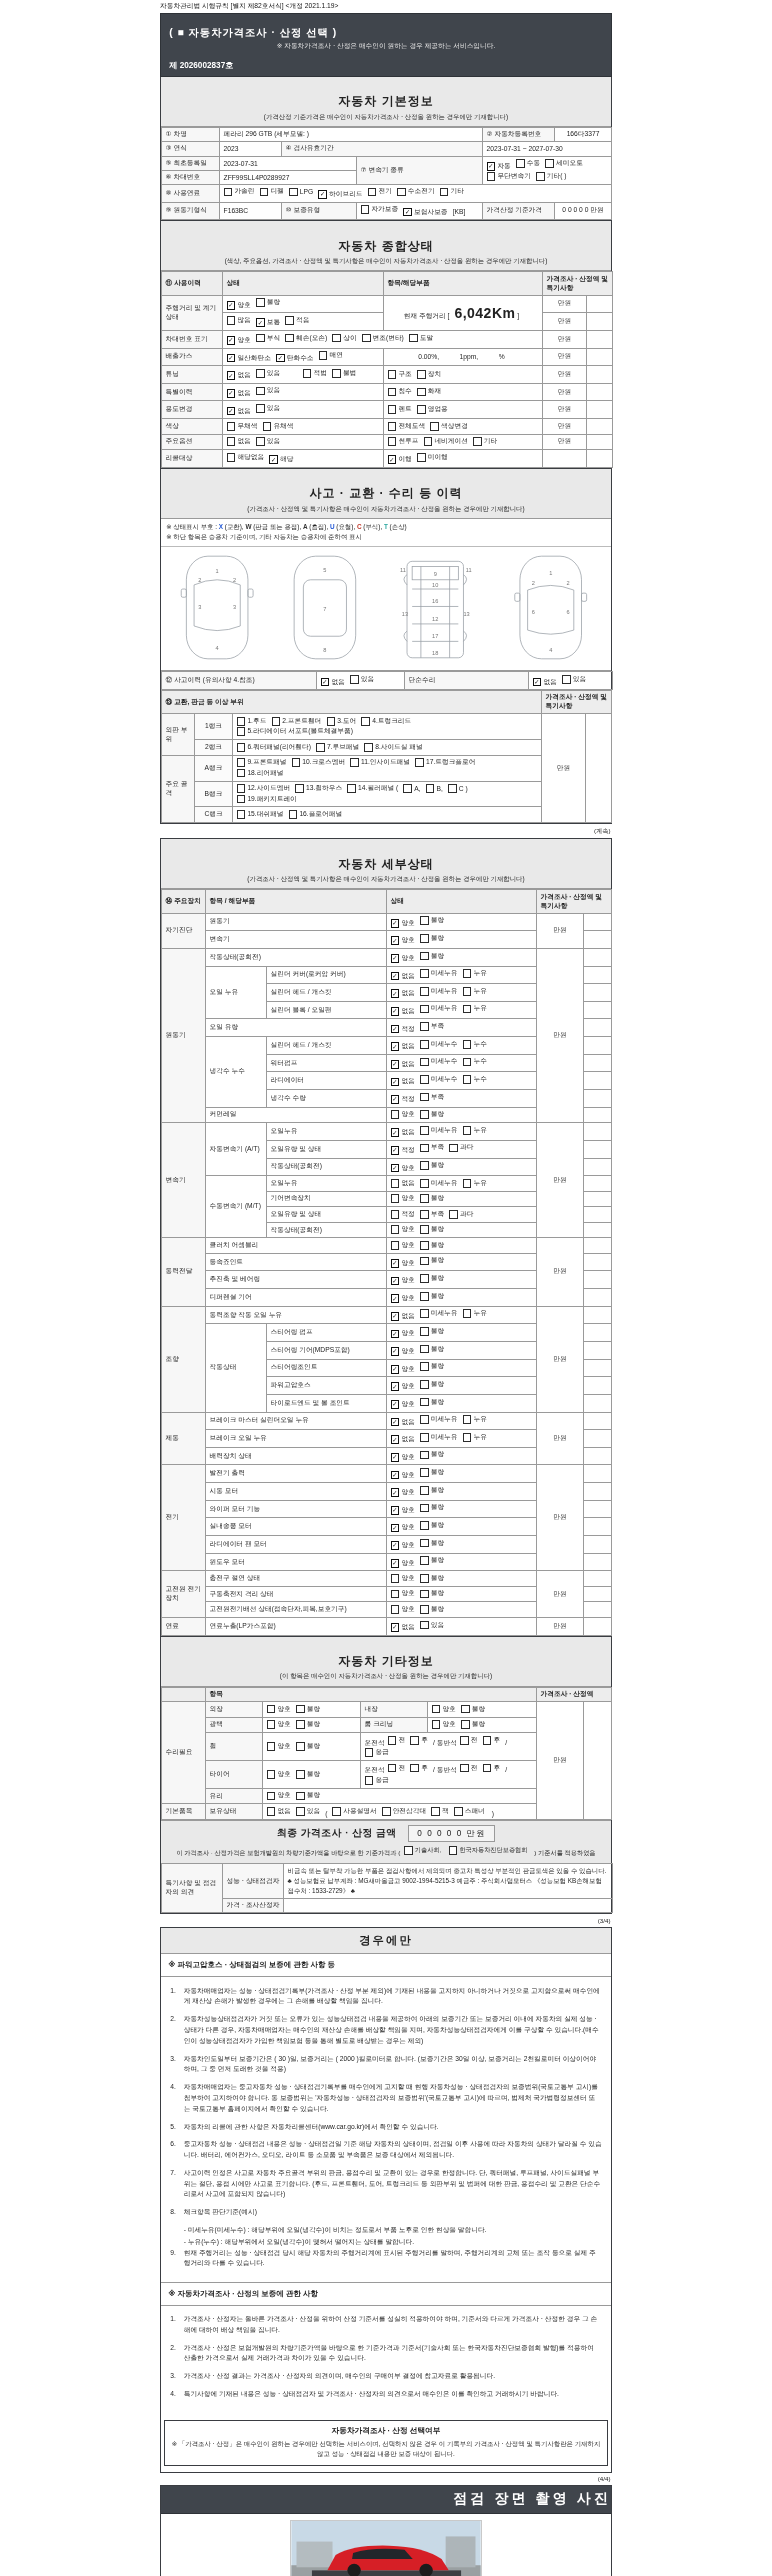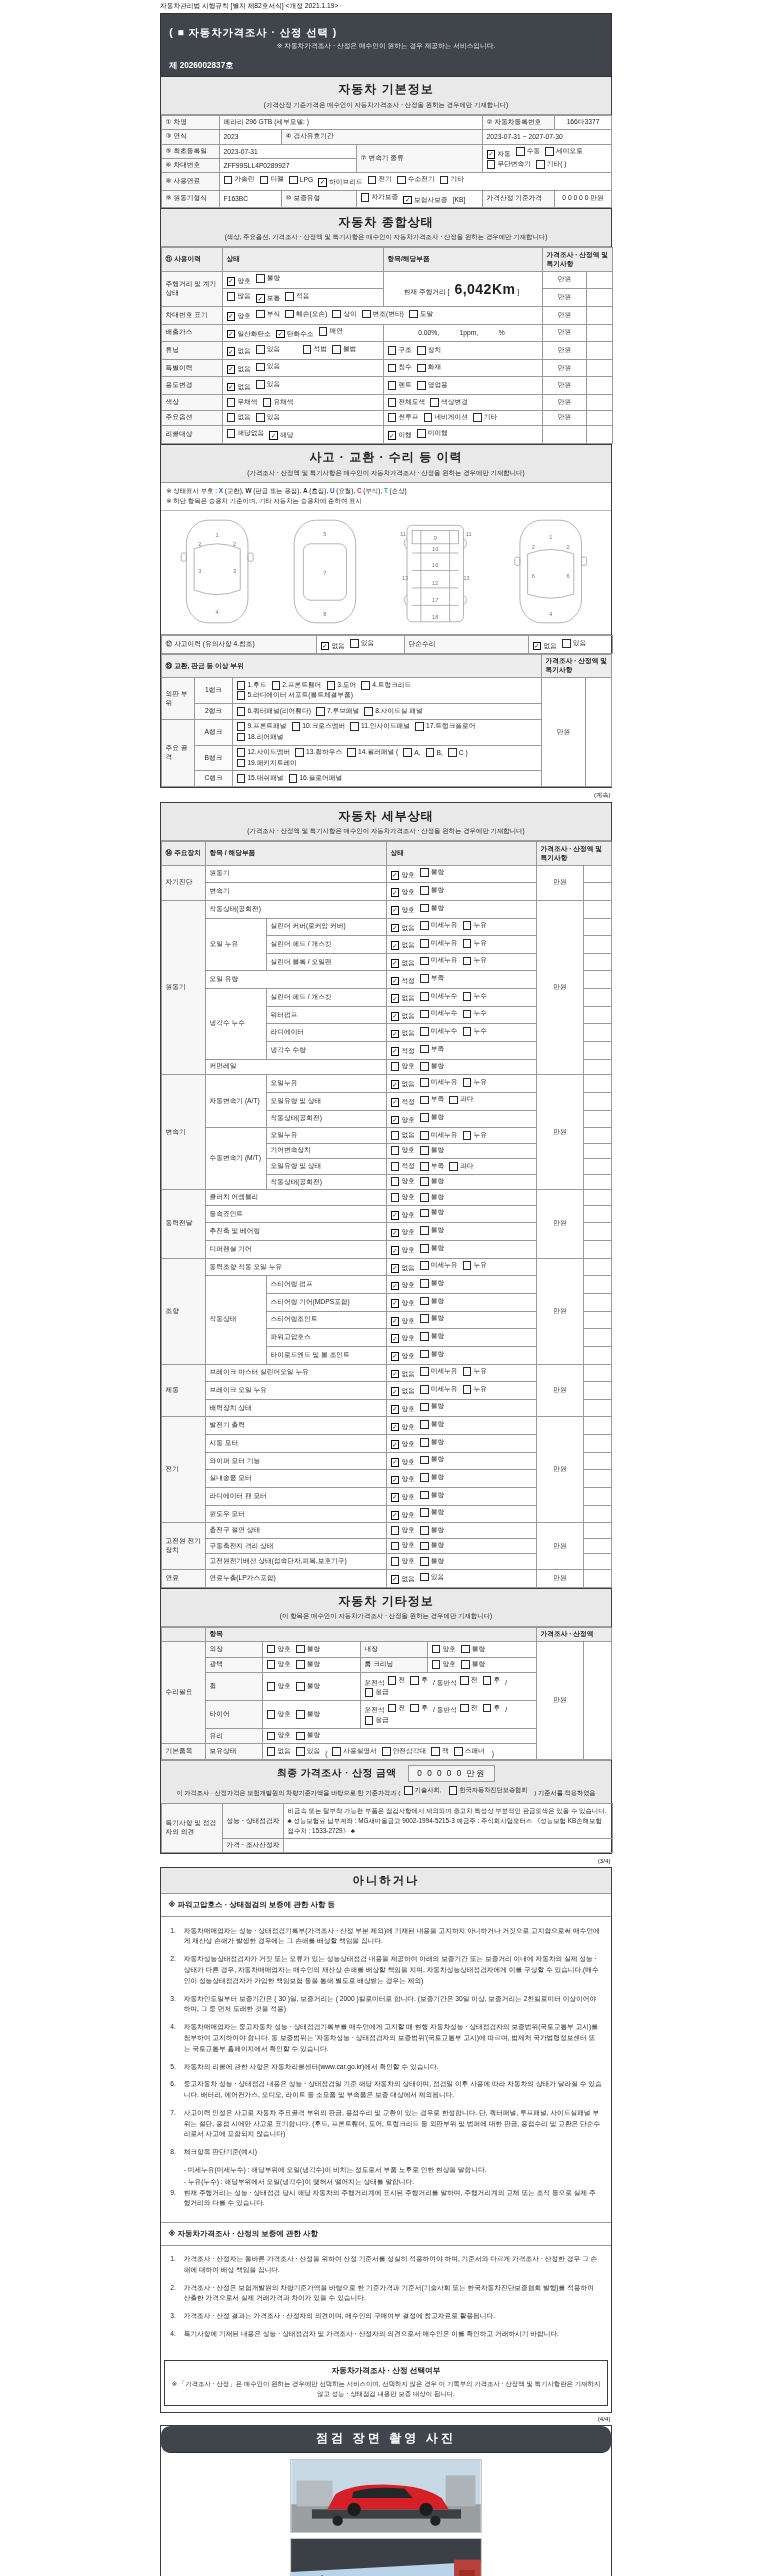"자동차 기본정보" .sechead .st { margin-top: none -> 12px }
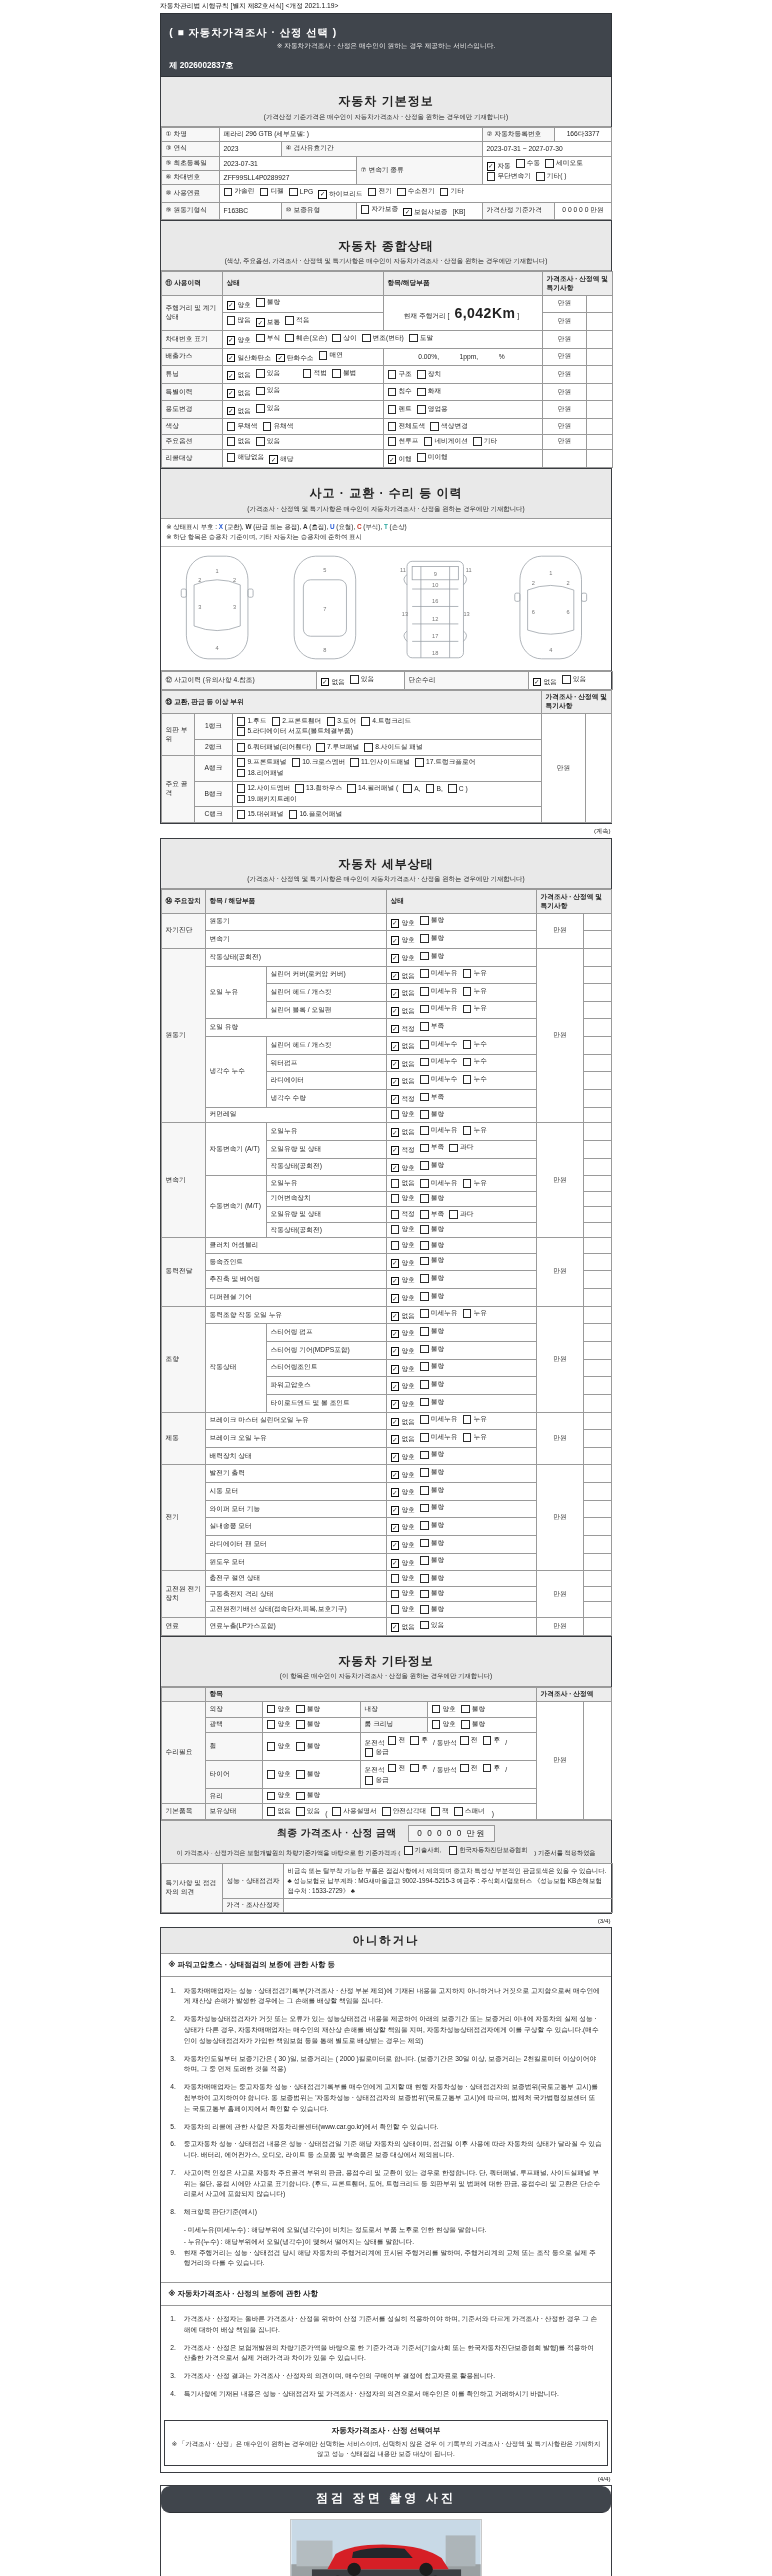"아니하거나" div.notice-head { text: 아니하거나 -> 경우에만 }
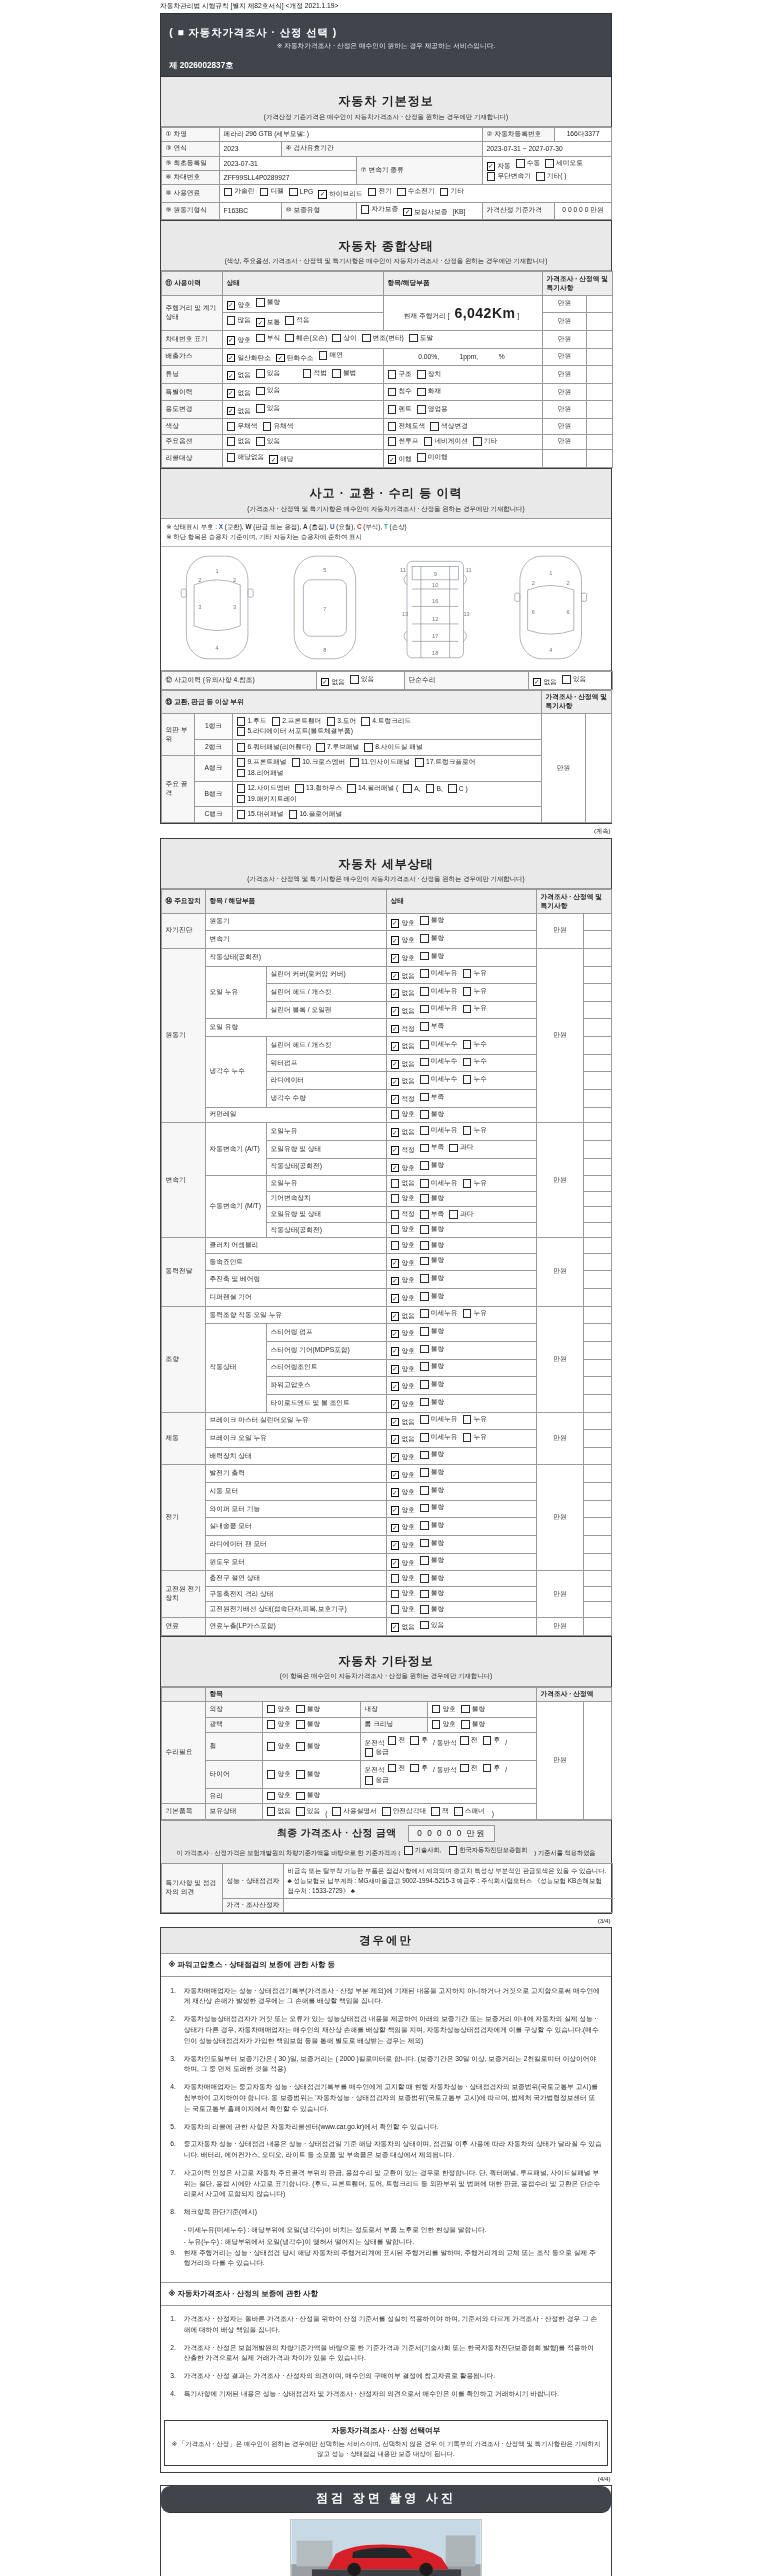"점검 장면 촬영 사진" .photo-head { border-radius: 9px -> none; font-size: 12px -> 14px; text-align: center -> right }
